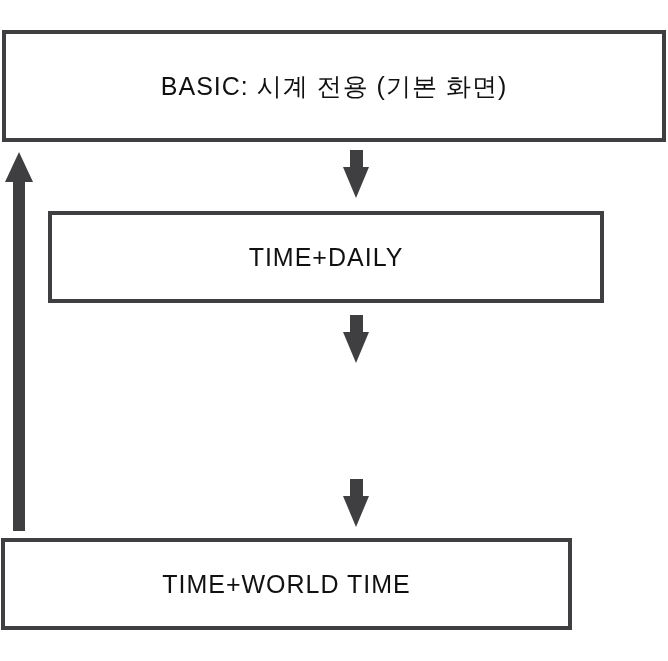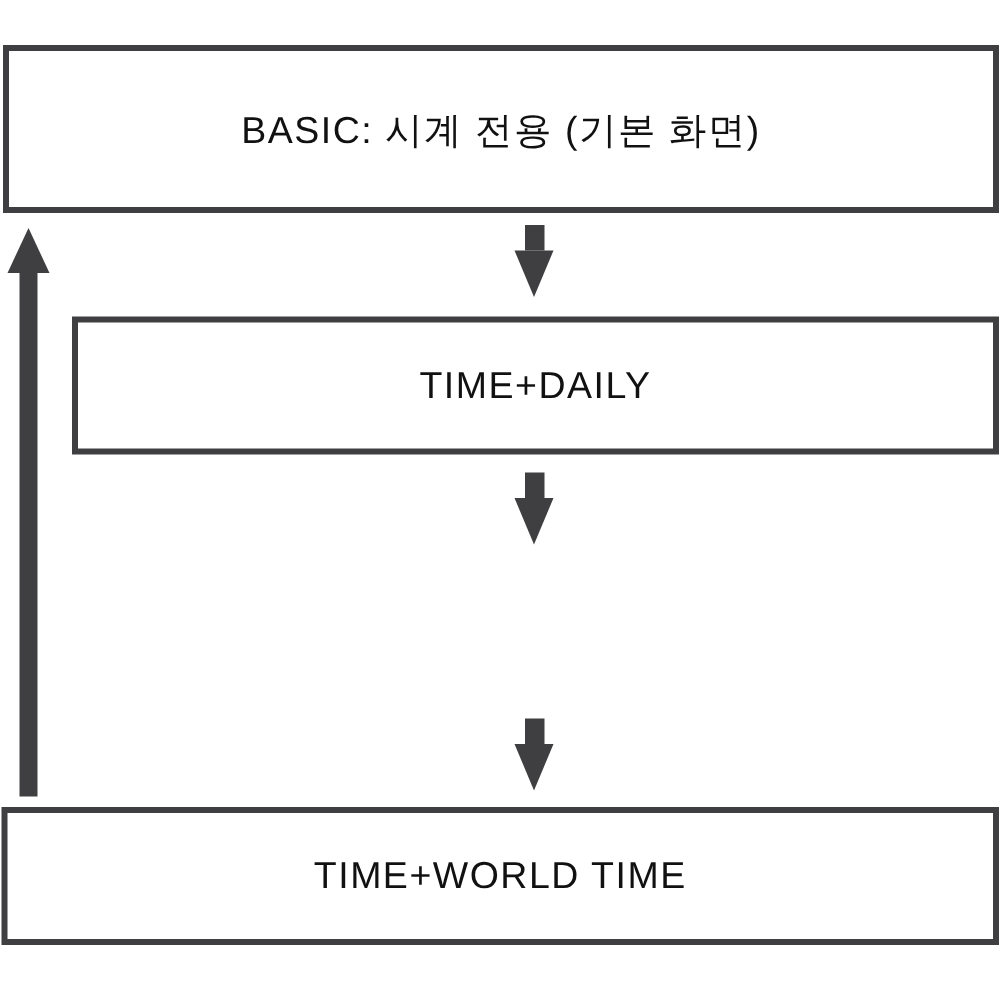"TIME+DAILY" .box-daily { width: 618px -> 556px }
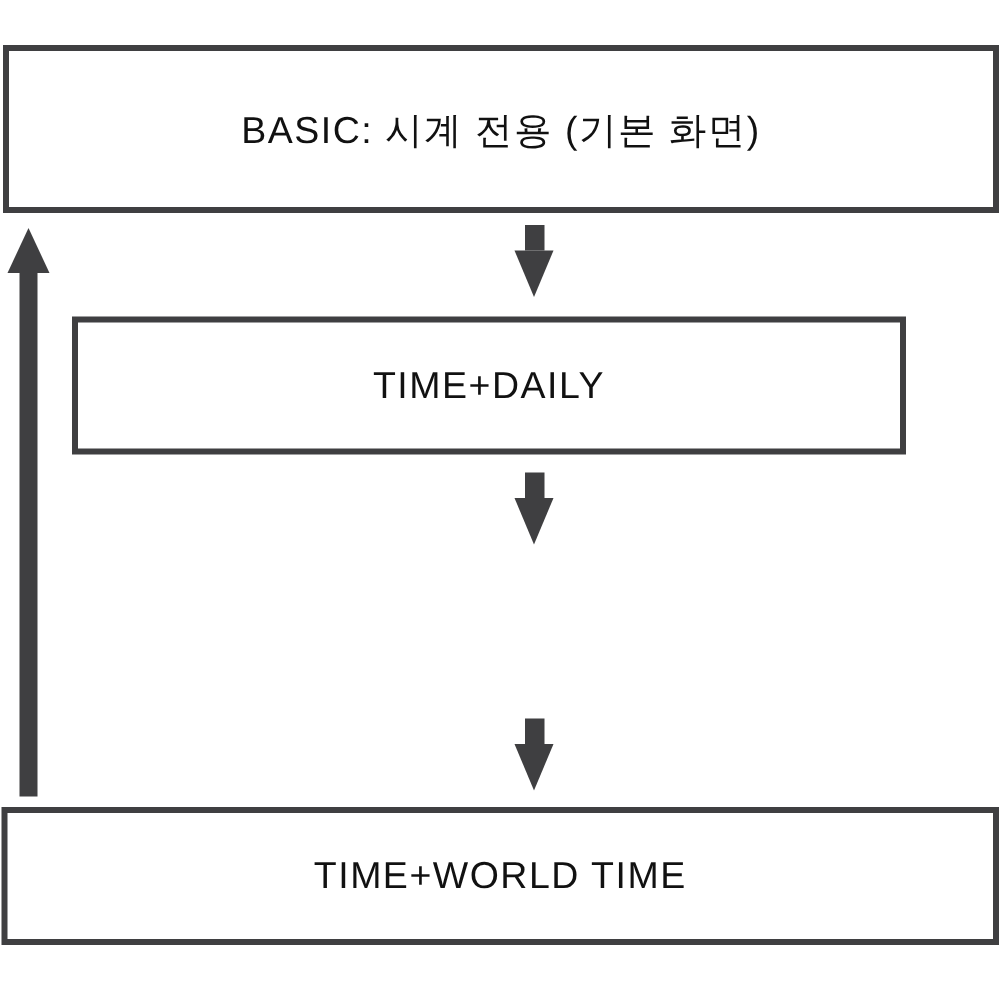"TIME+WORLD TIME" .box-world { width: 665px -> 571px }
